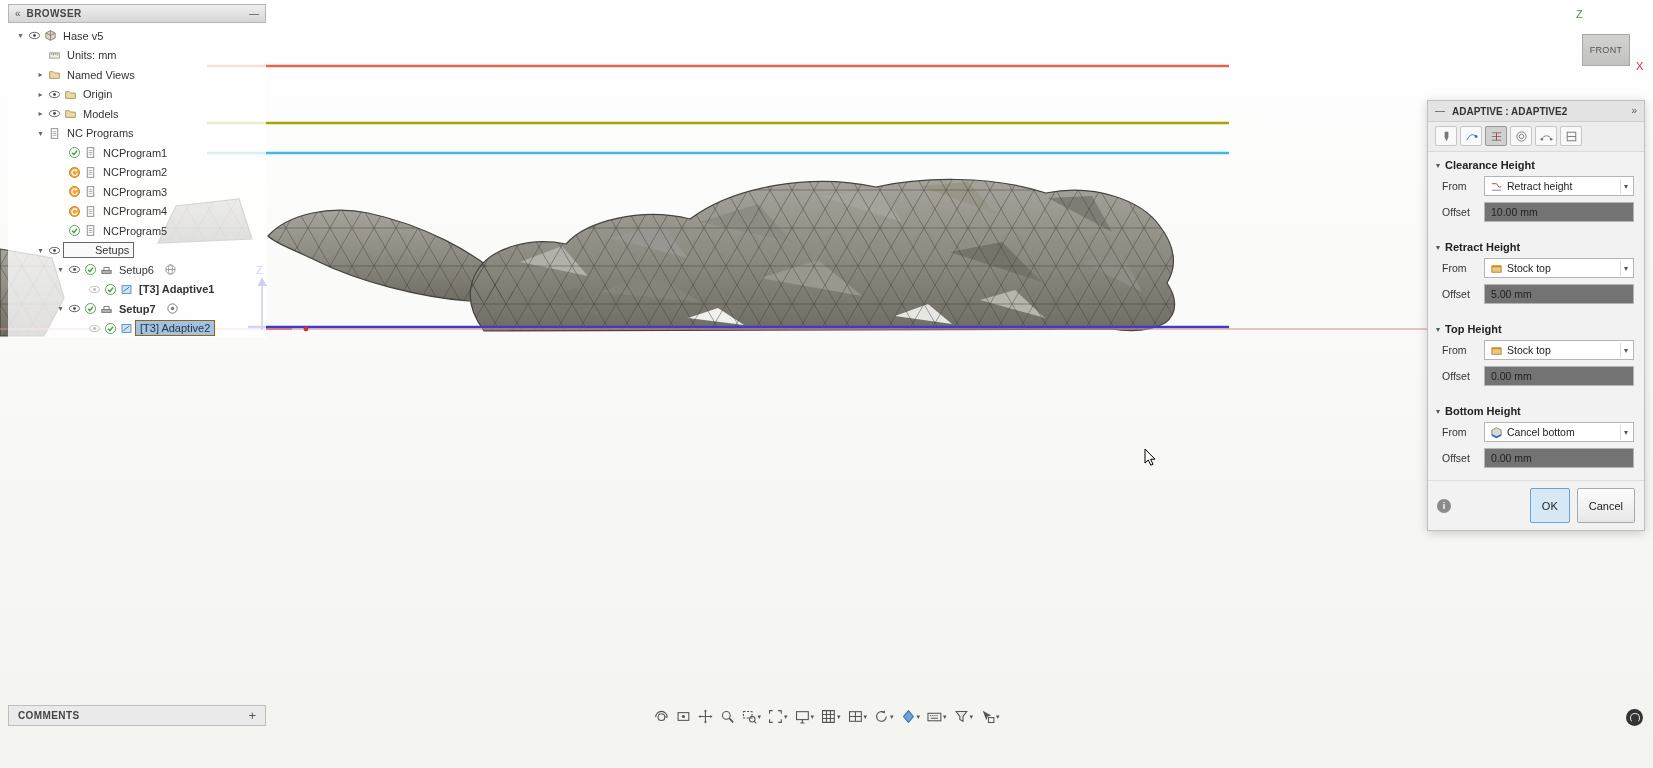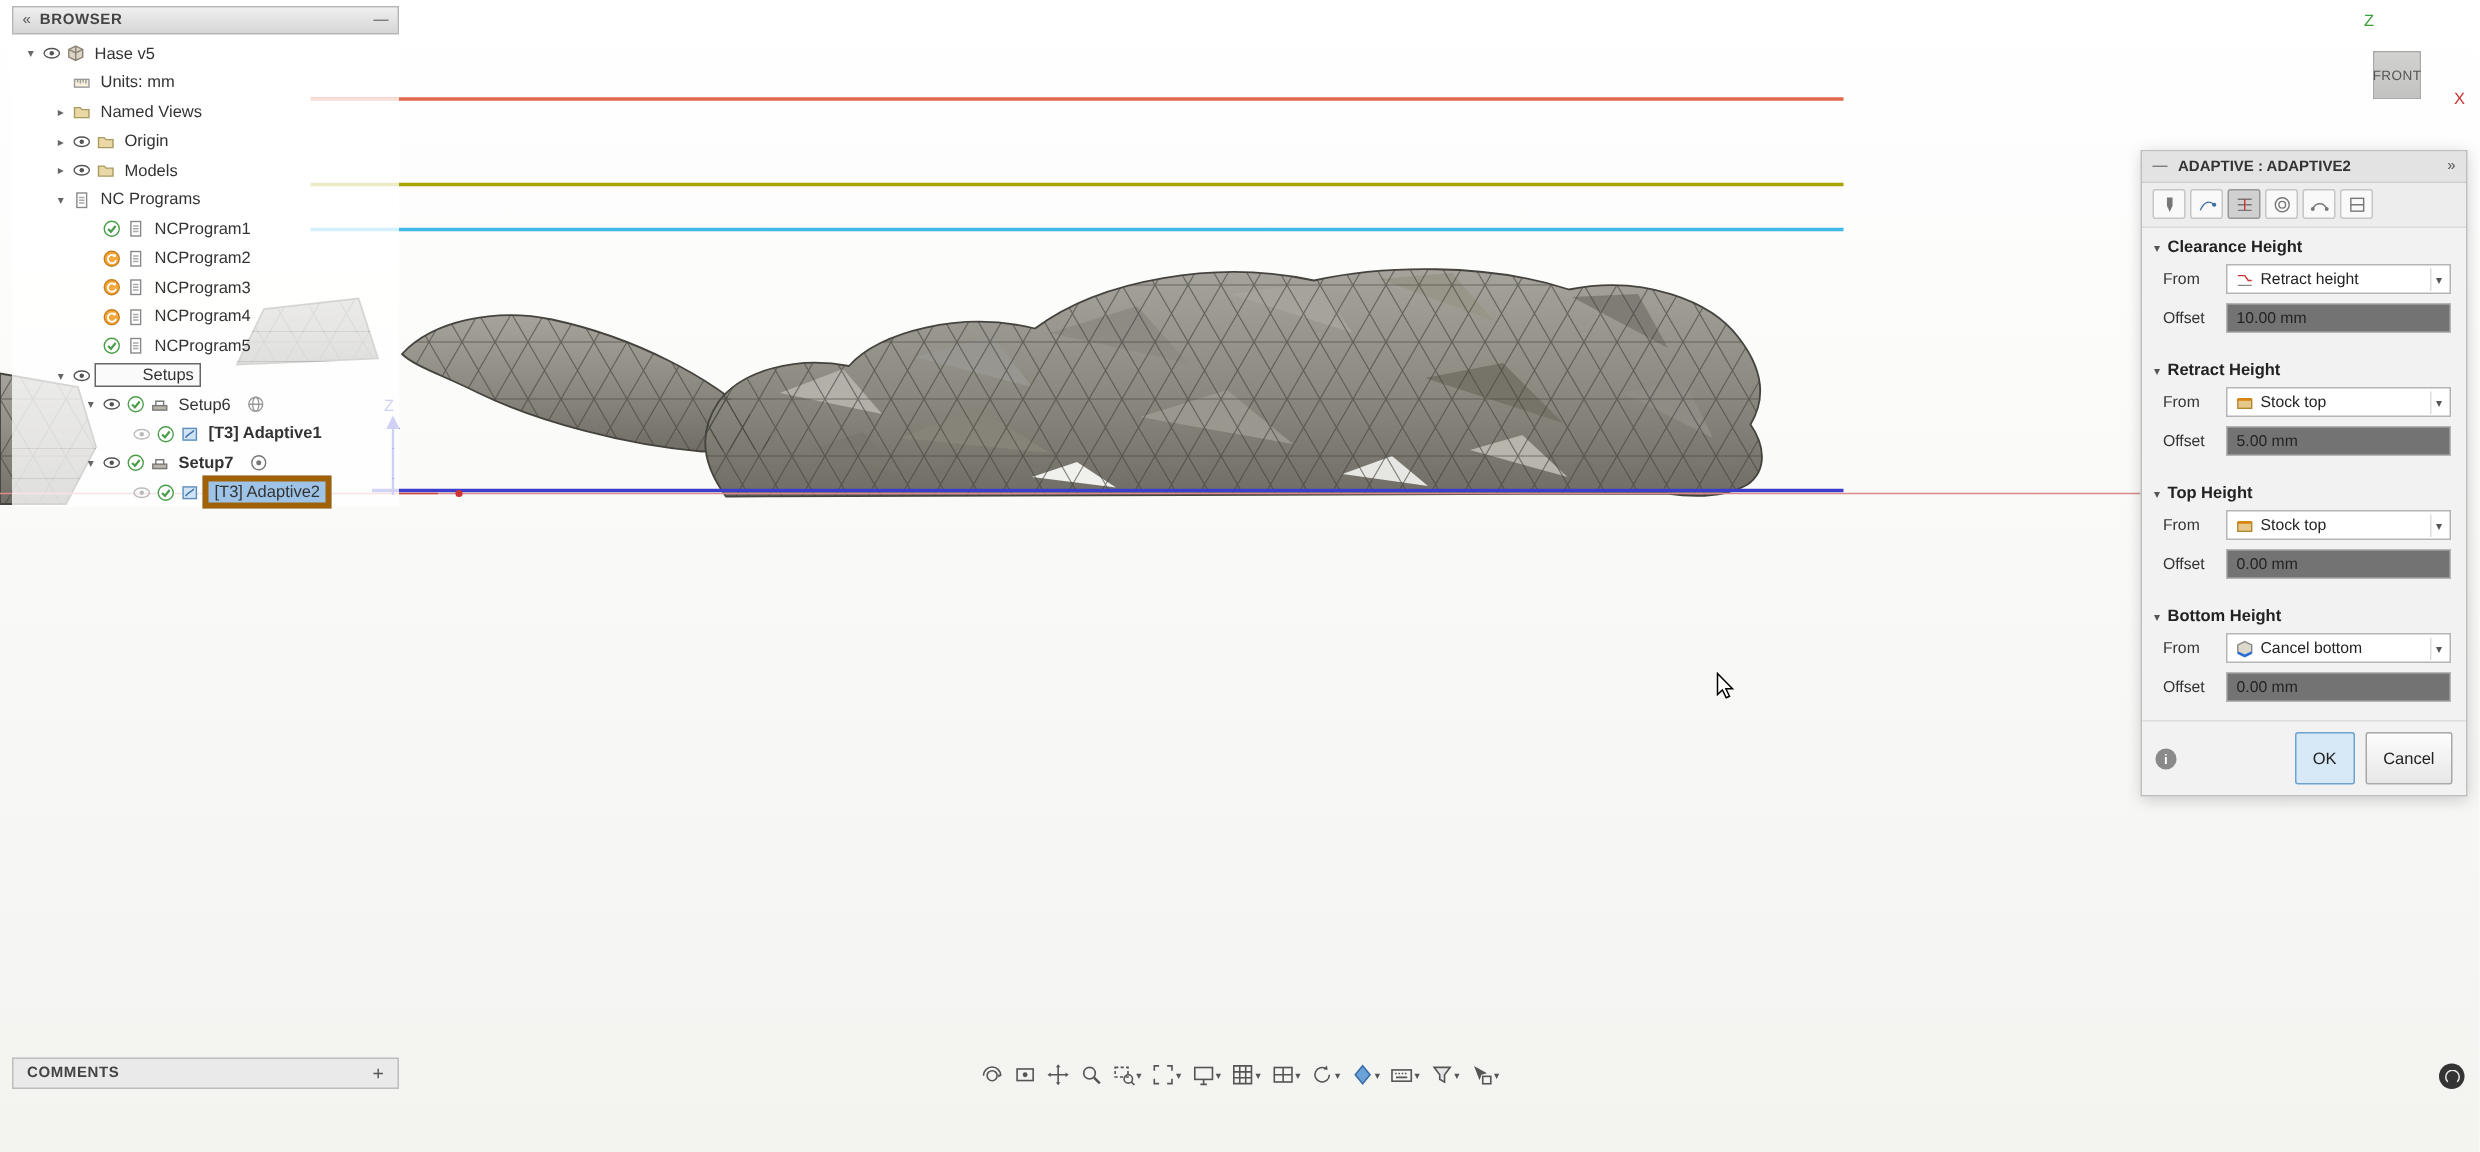"FRONT" .vc-face { width: 32px -> 48px }
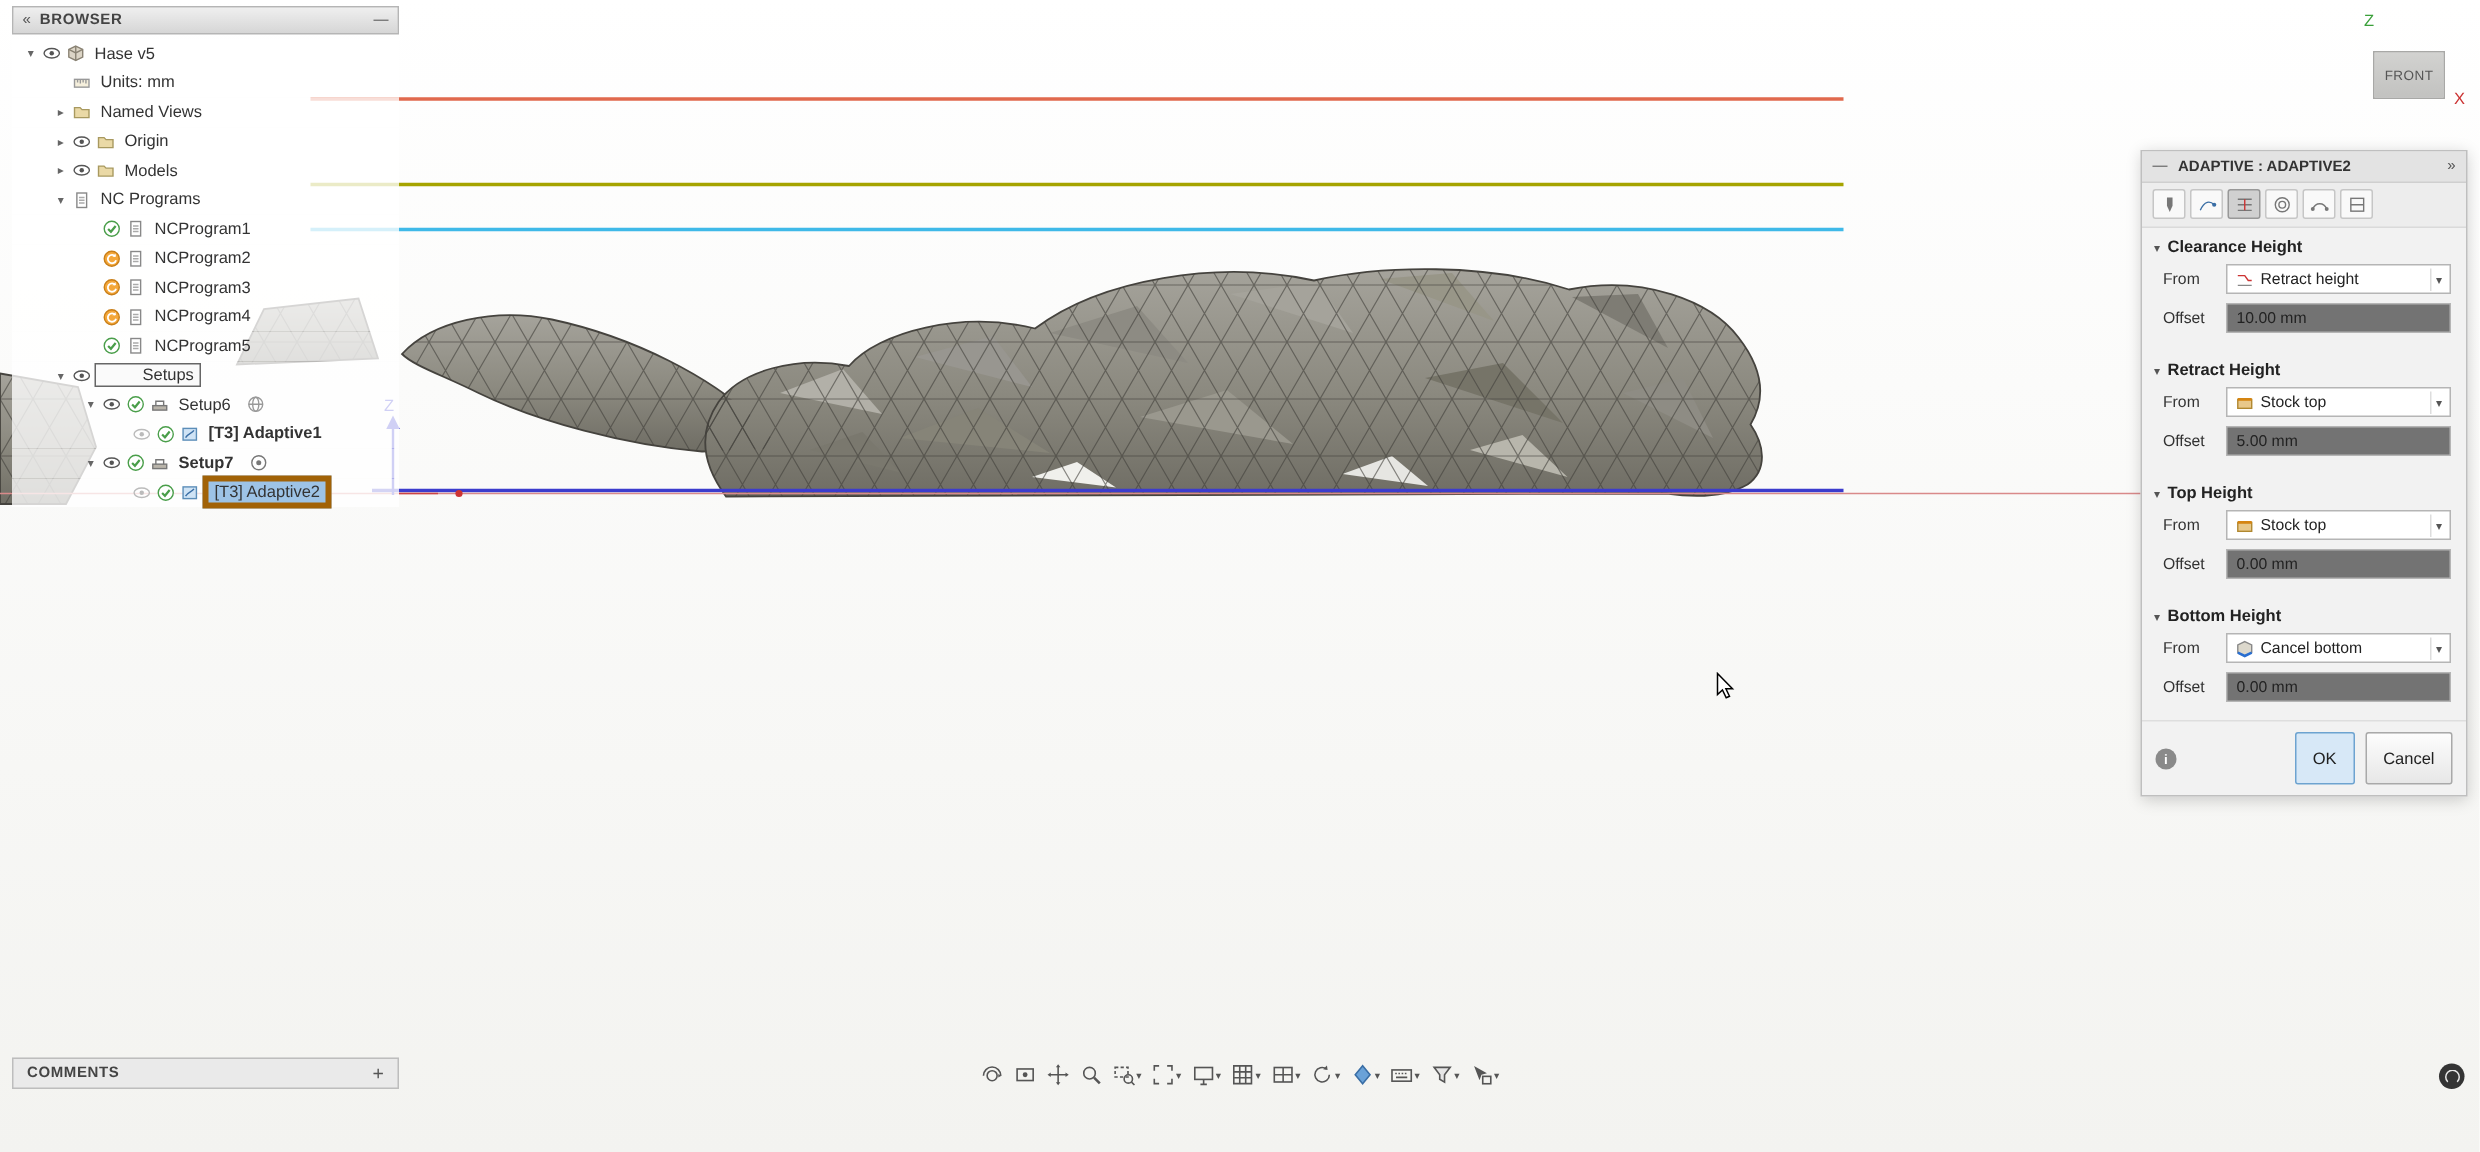"[T3] Adaptive2" .brow.selected .blabel { border: 4px solid #a16207 -> 1px solid #a16207 }
